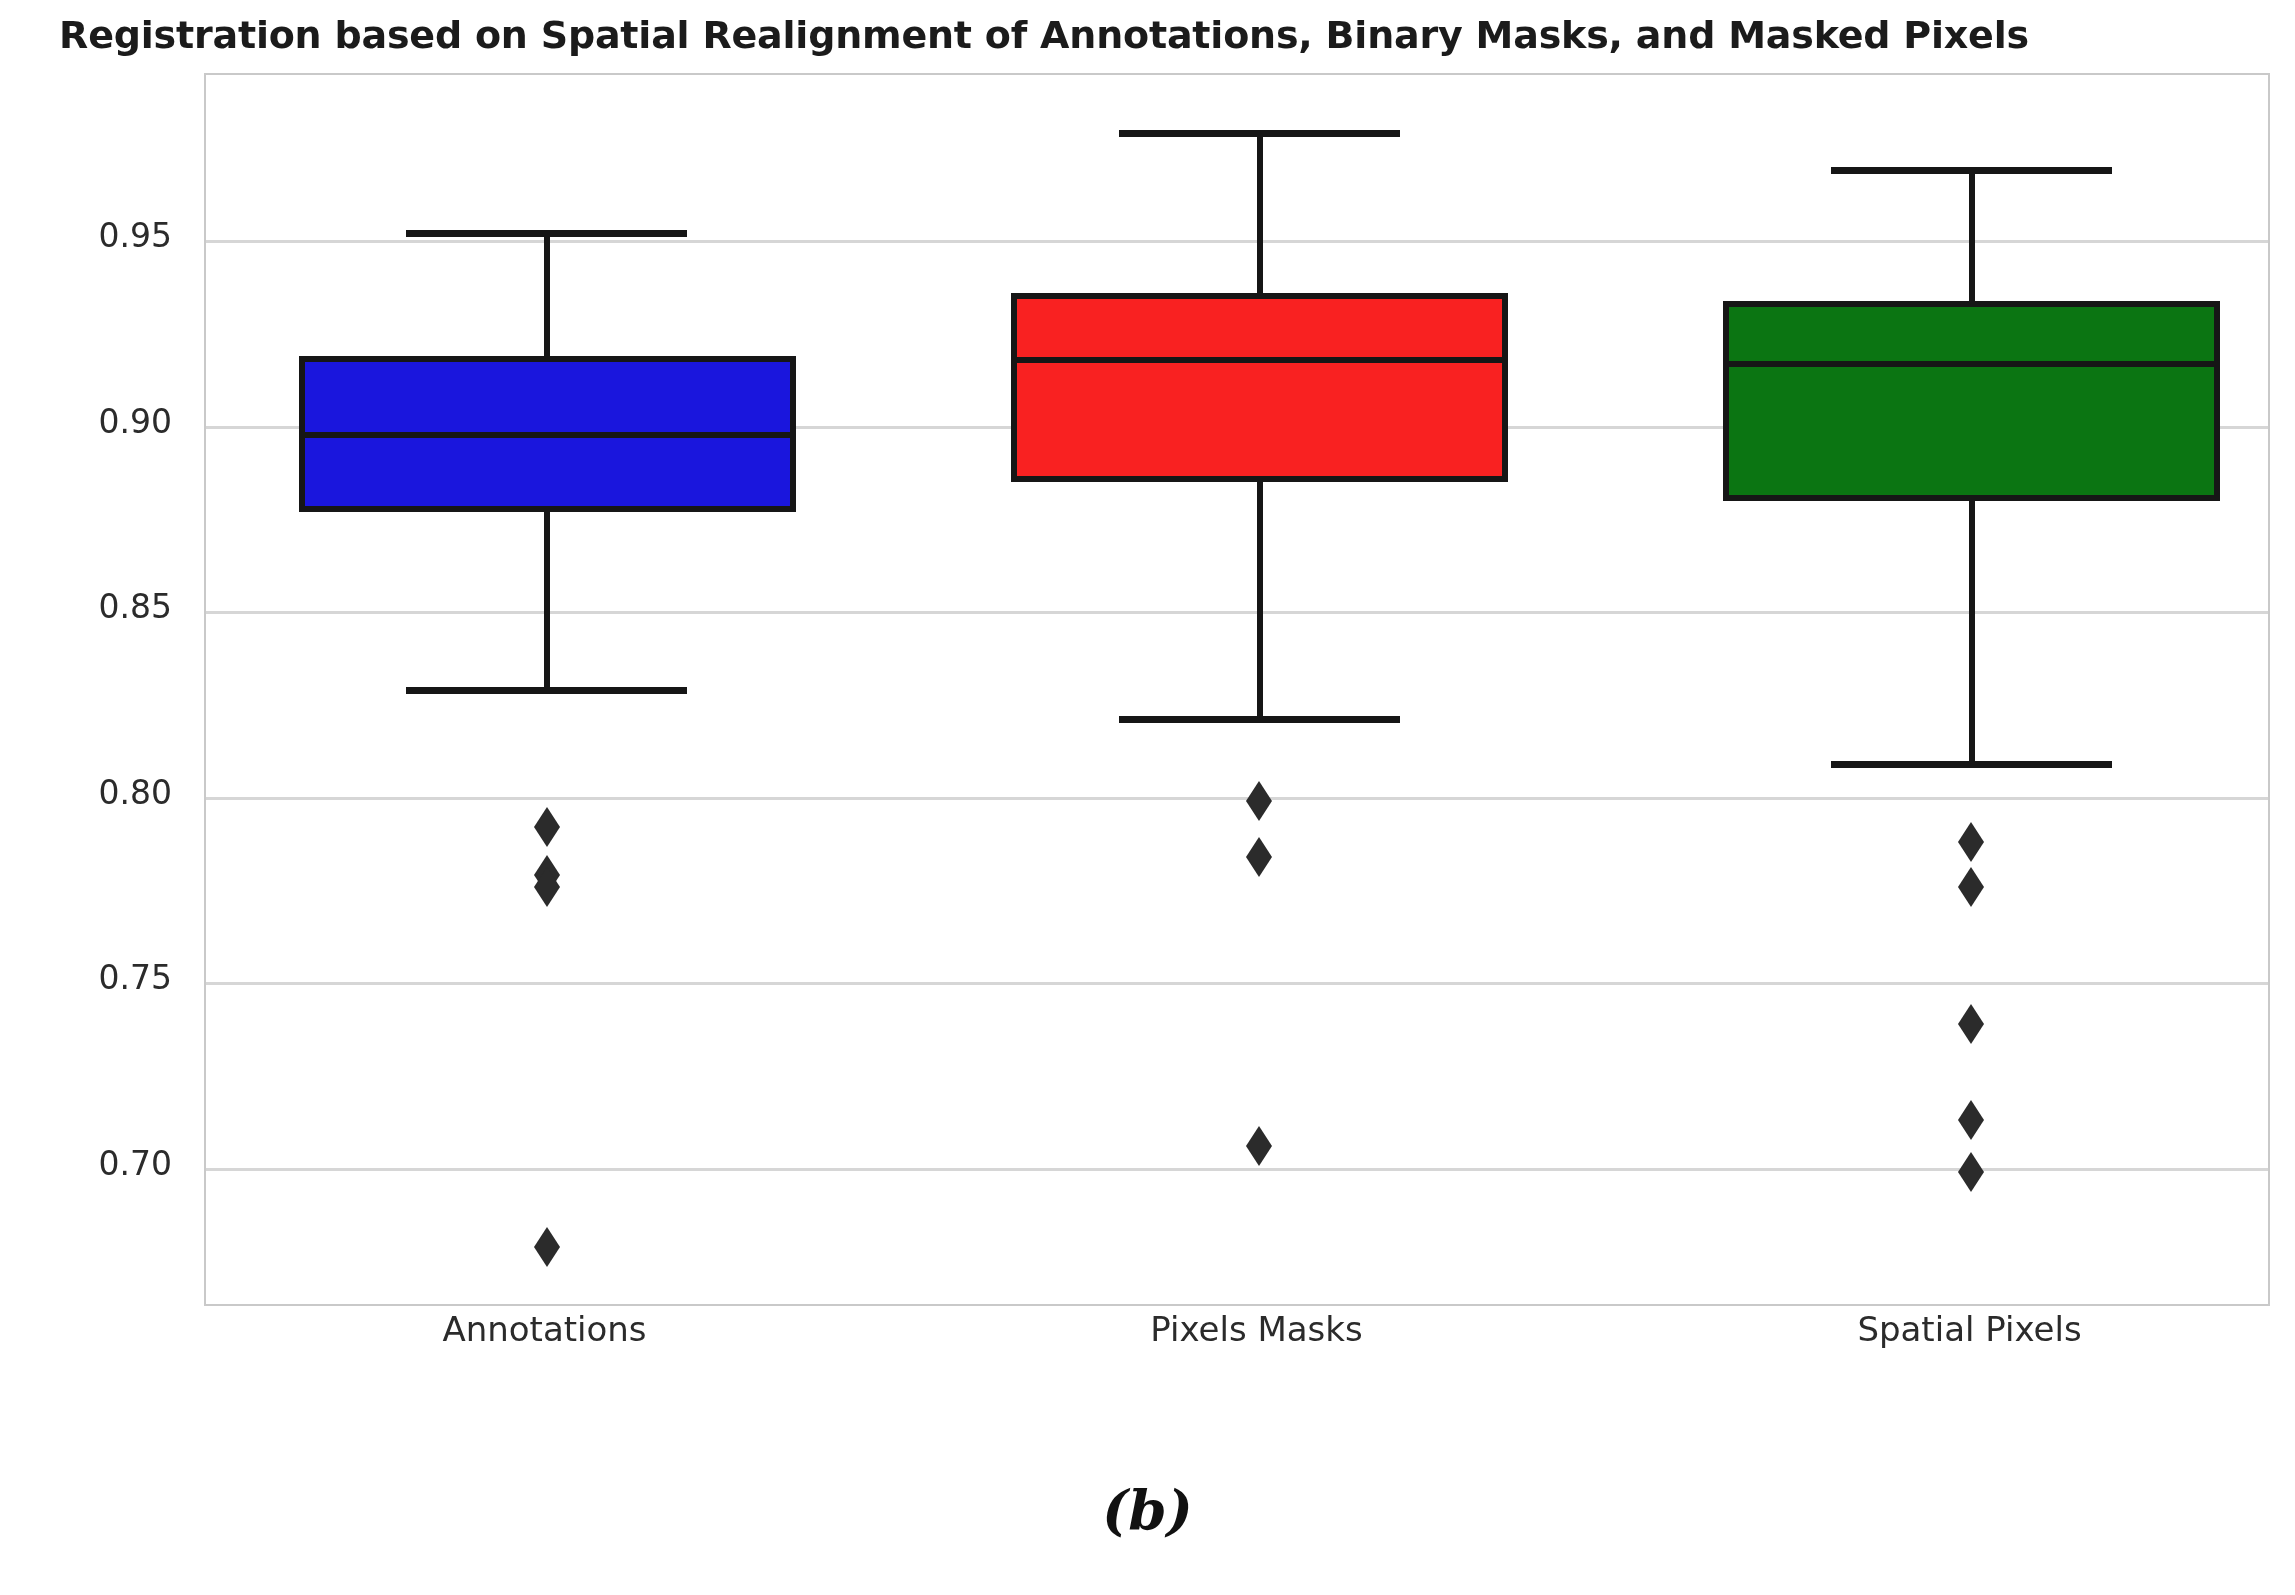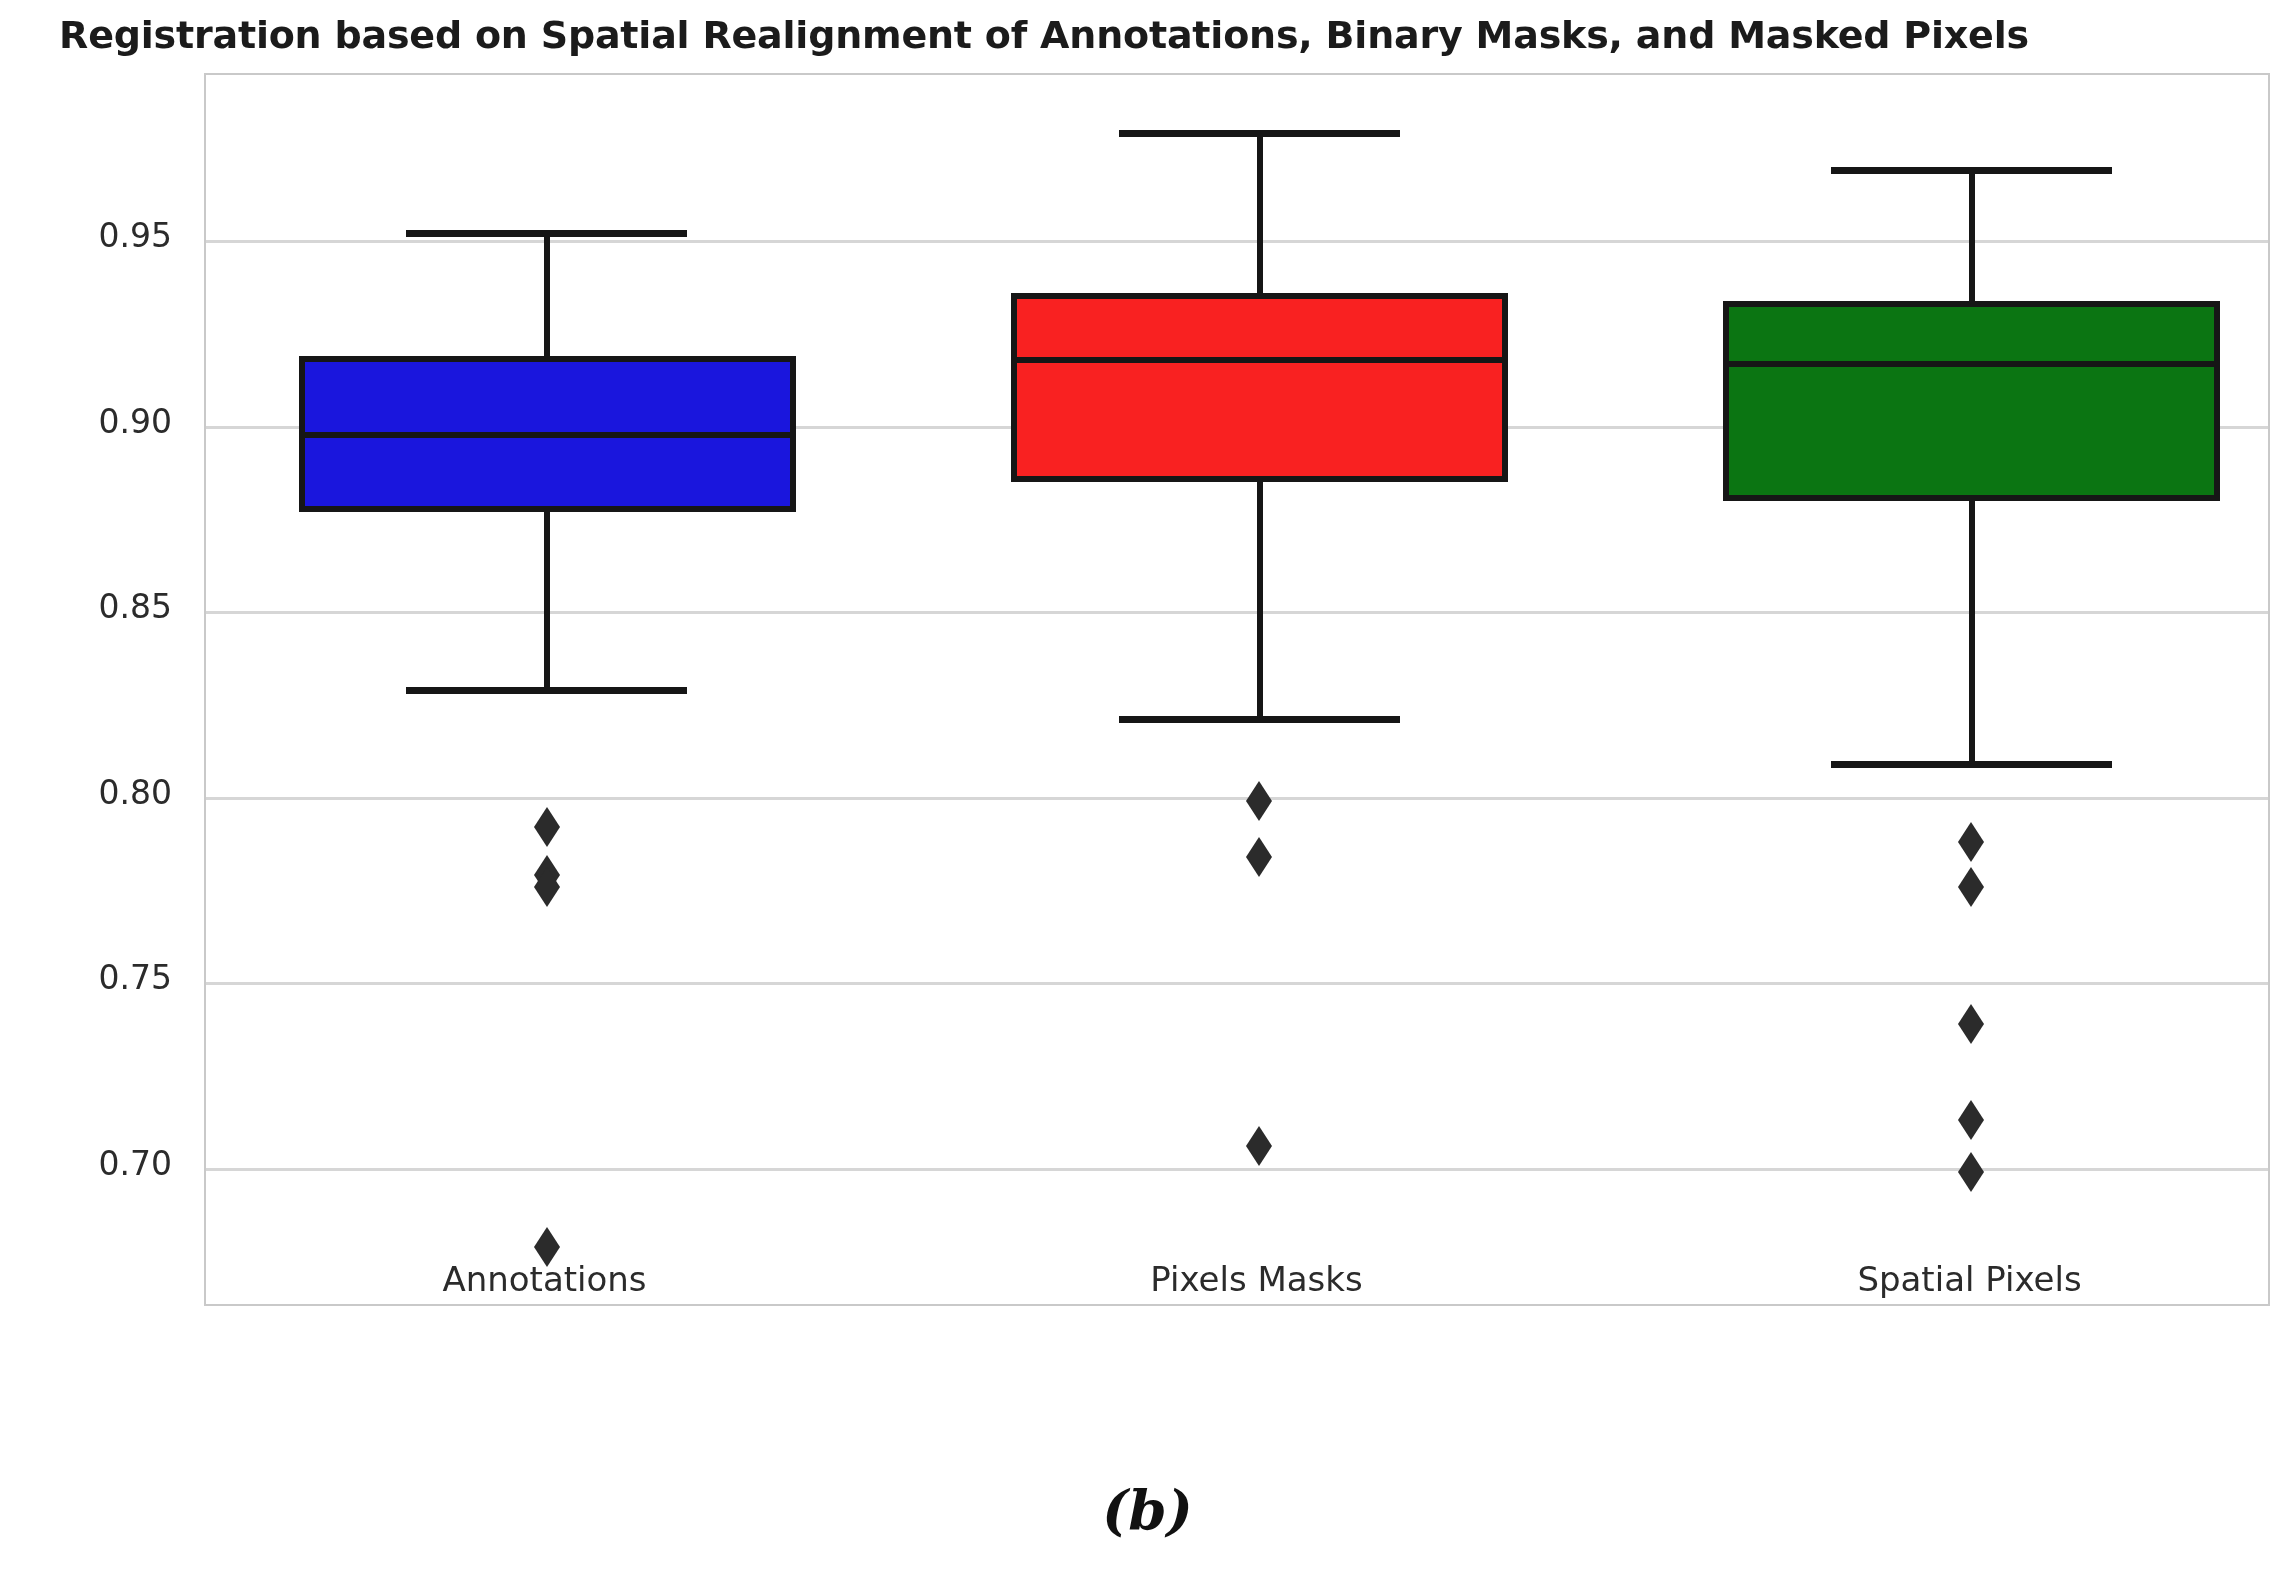"Annotations" .x-tick-label { top: 1259px -> 1309px }
